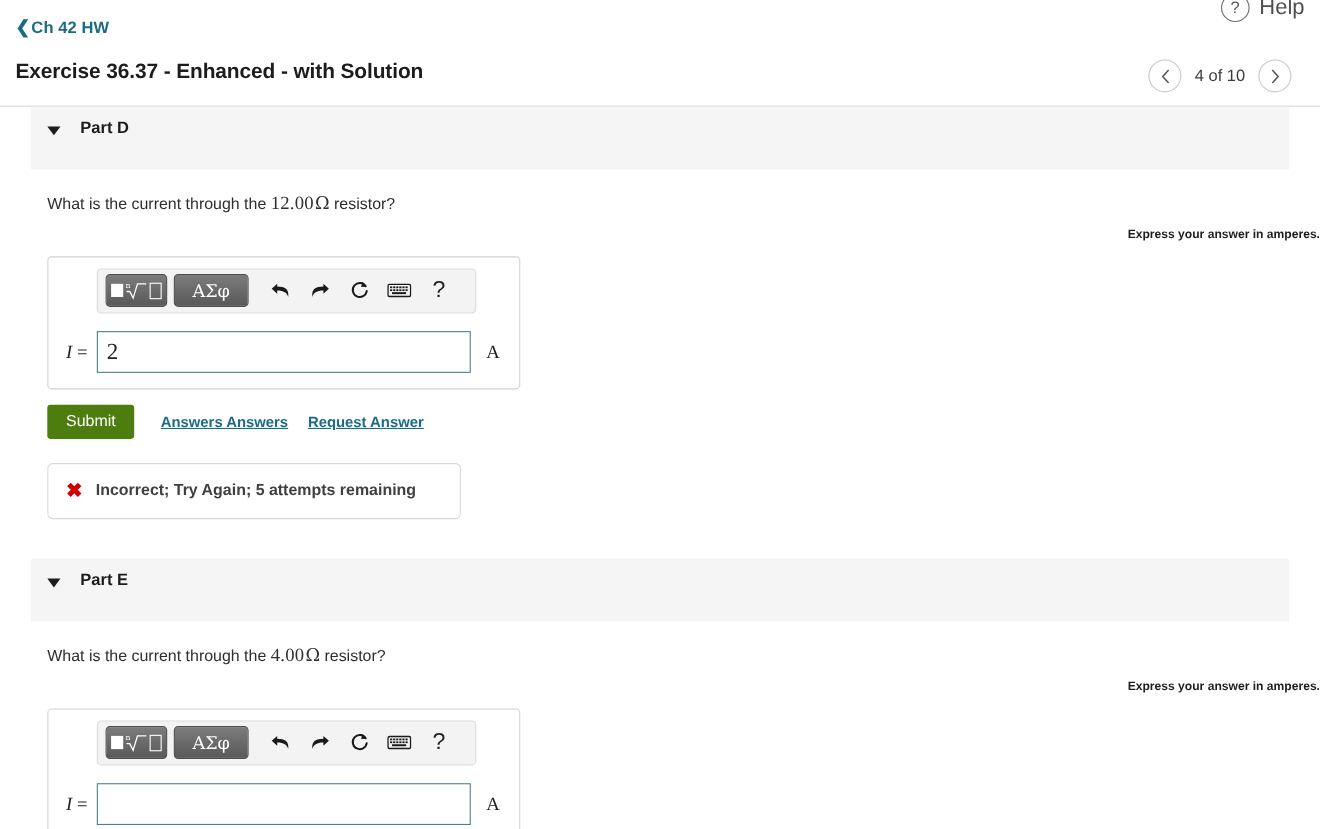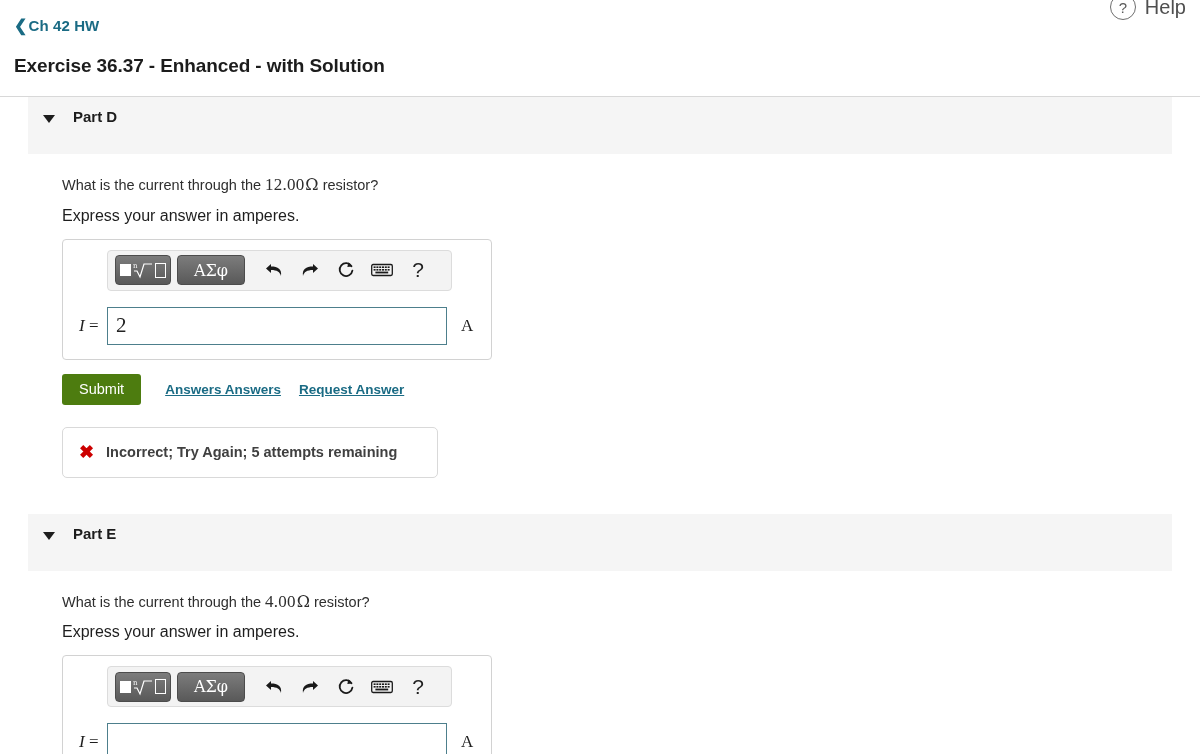"4 of 10" div.pager { html: none -> <div> <button> <svg> <path></path> </svg> </button> <span>4 of 10</span> <button> <svg> <path></path> </svg> </button> </div> }
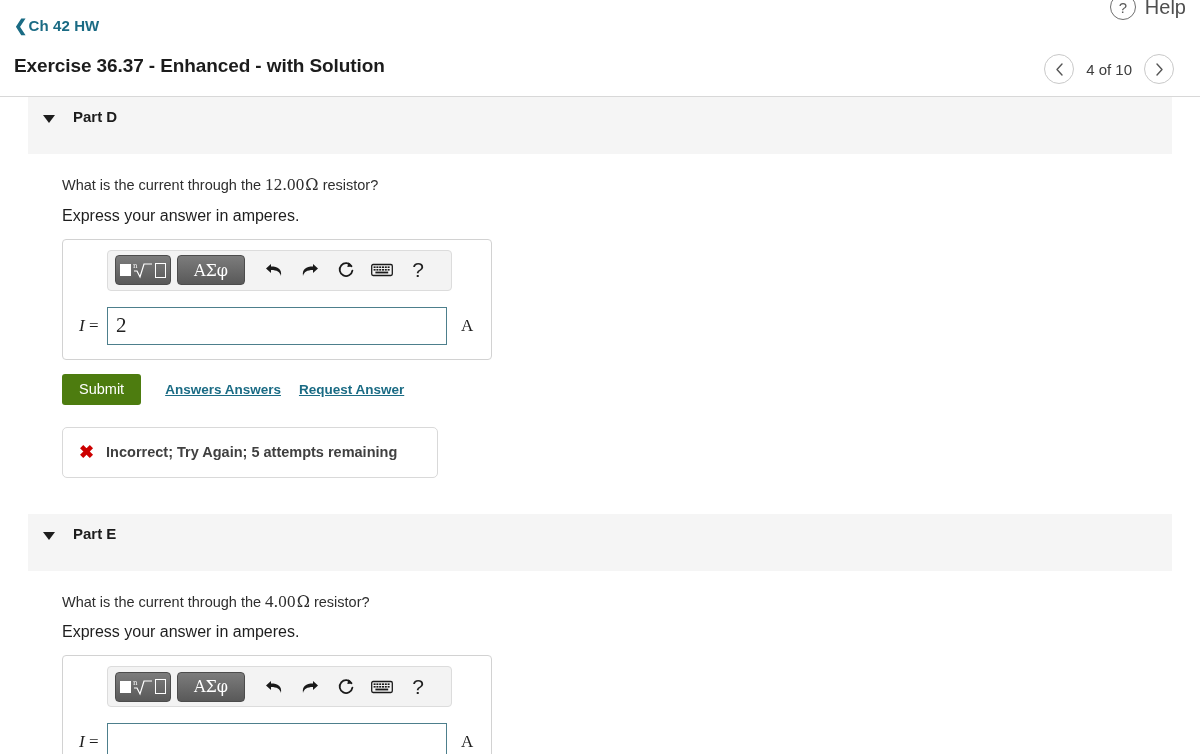"What is the current through" .part-body { padding-left: 62px -> 43px }
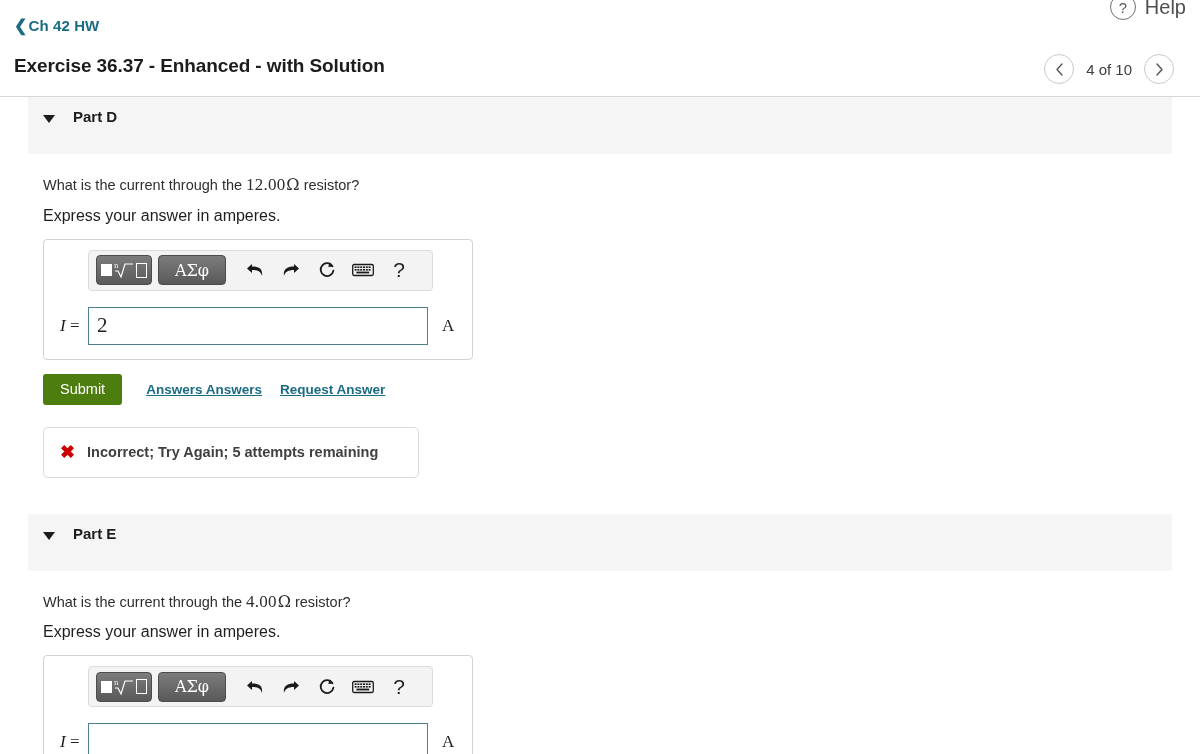"Express your answer in amperes." .instruction { font-size: 16px -> 11px; font-weight: normal -> bold; text-align: none -> right }
